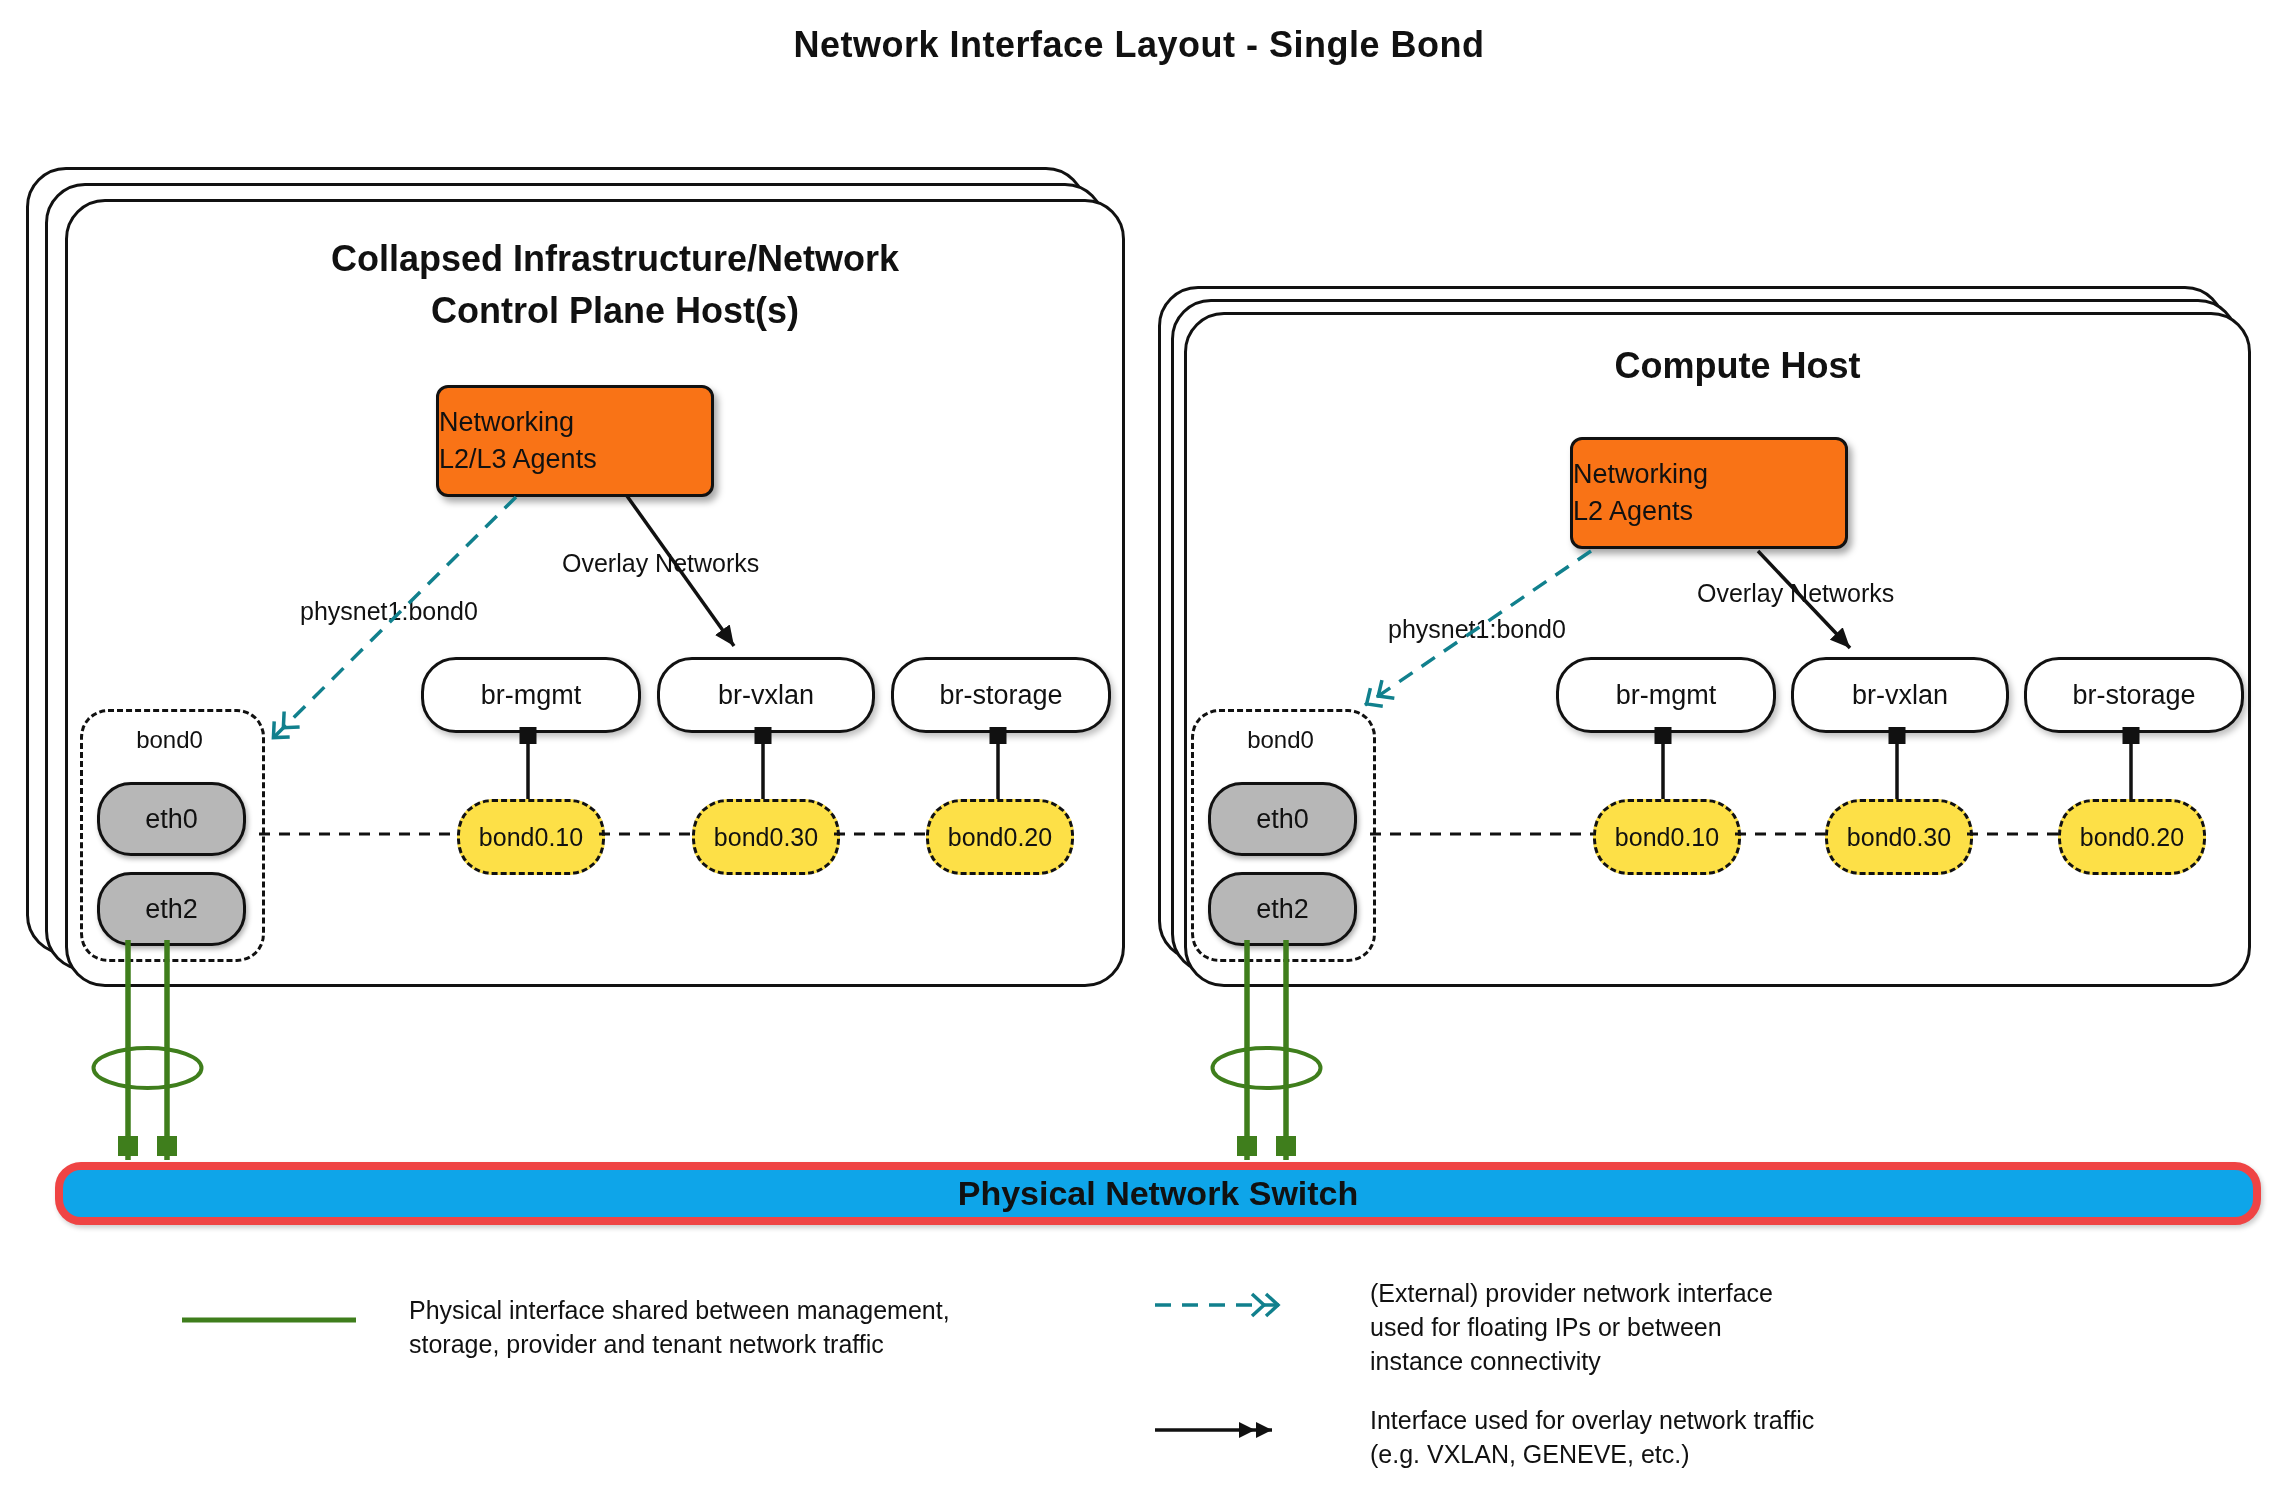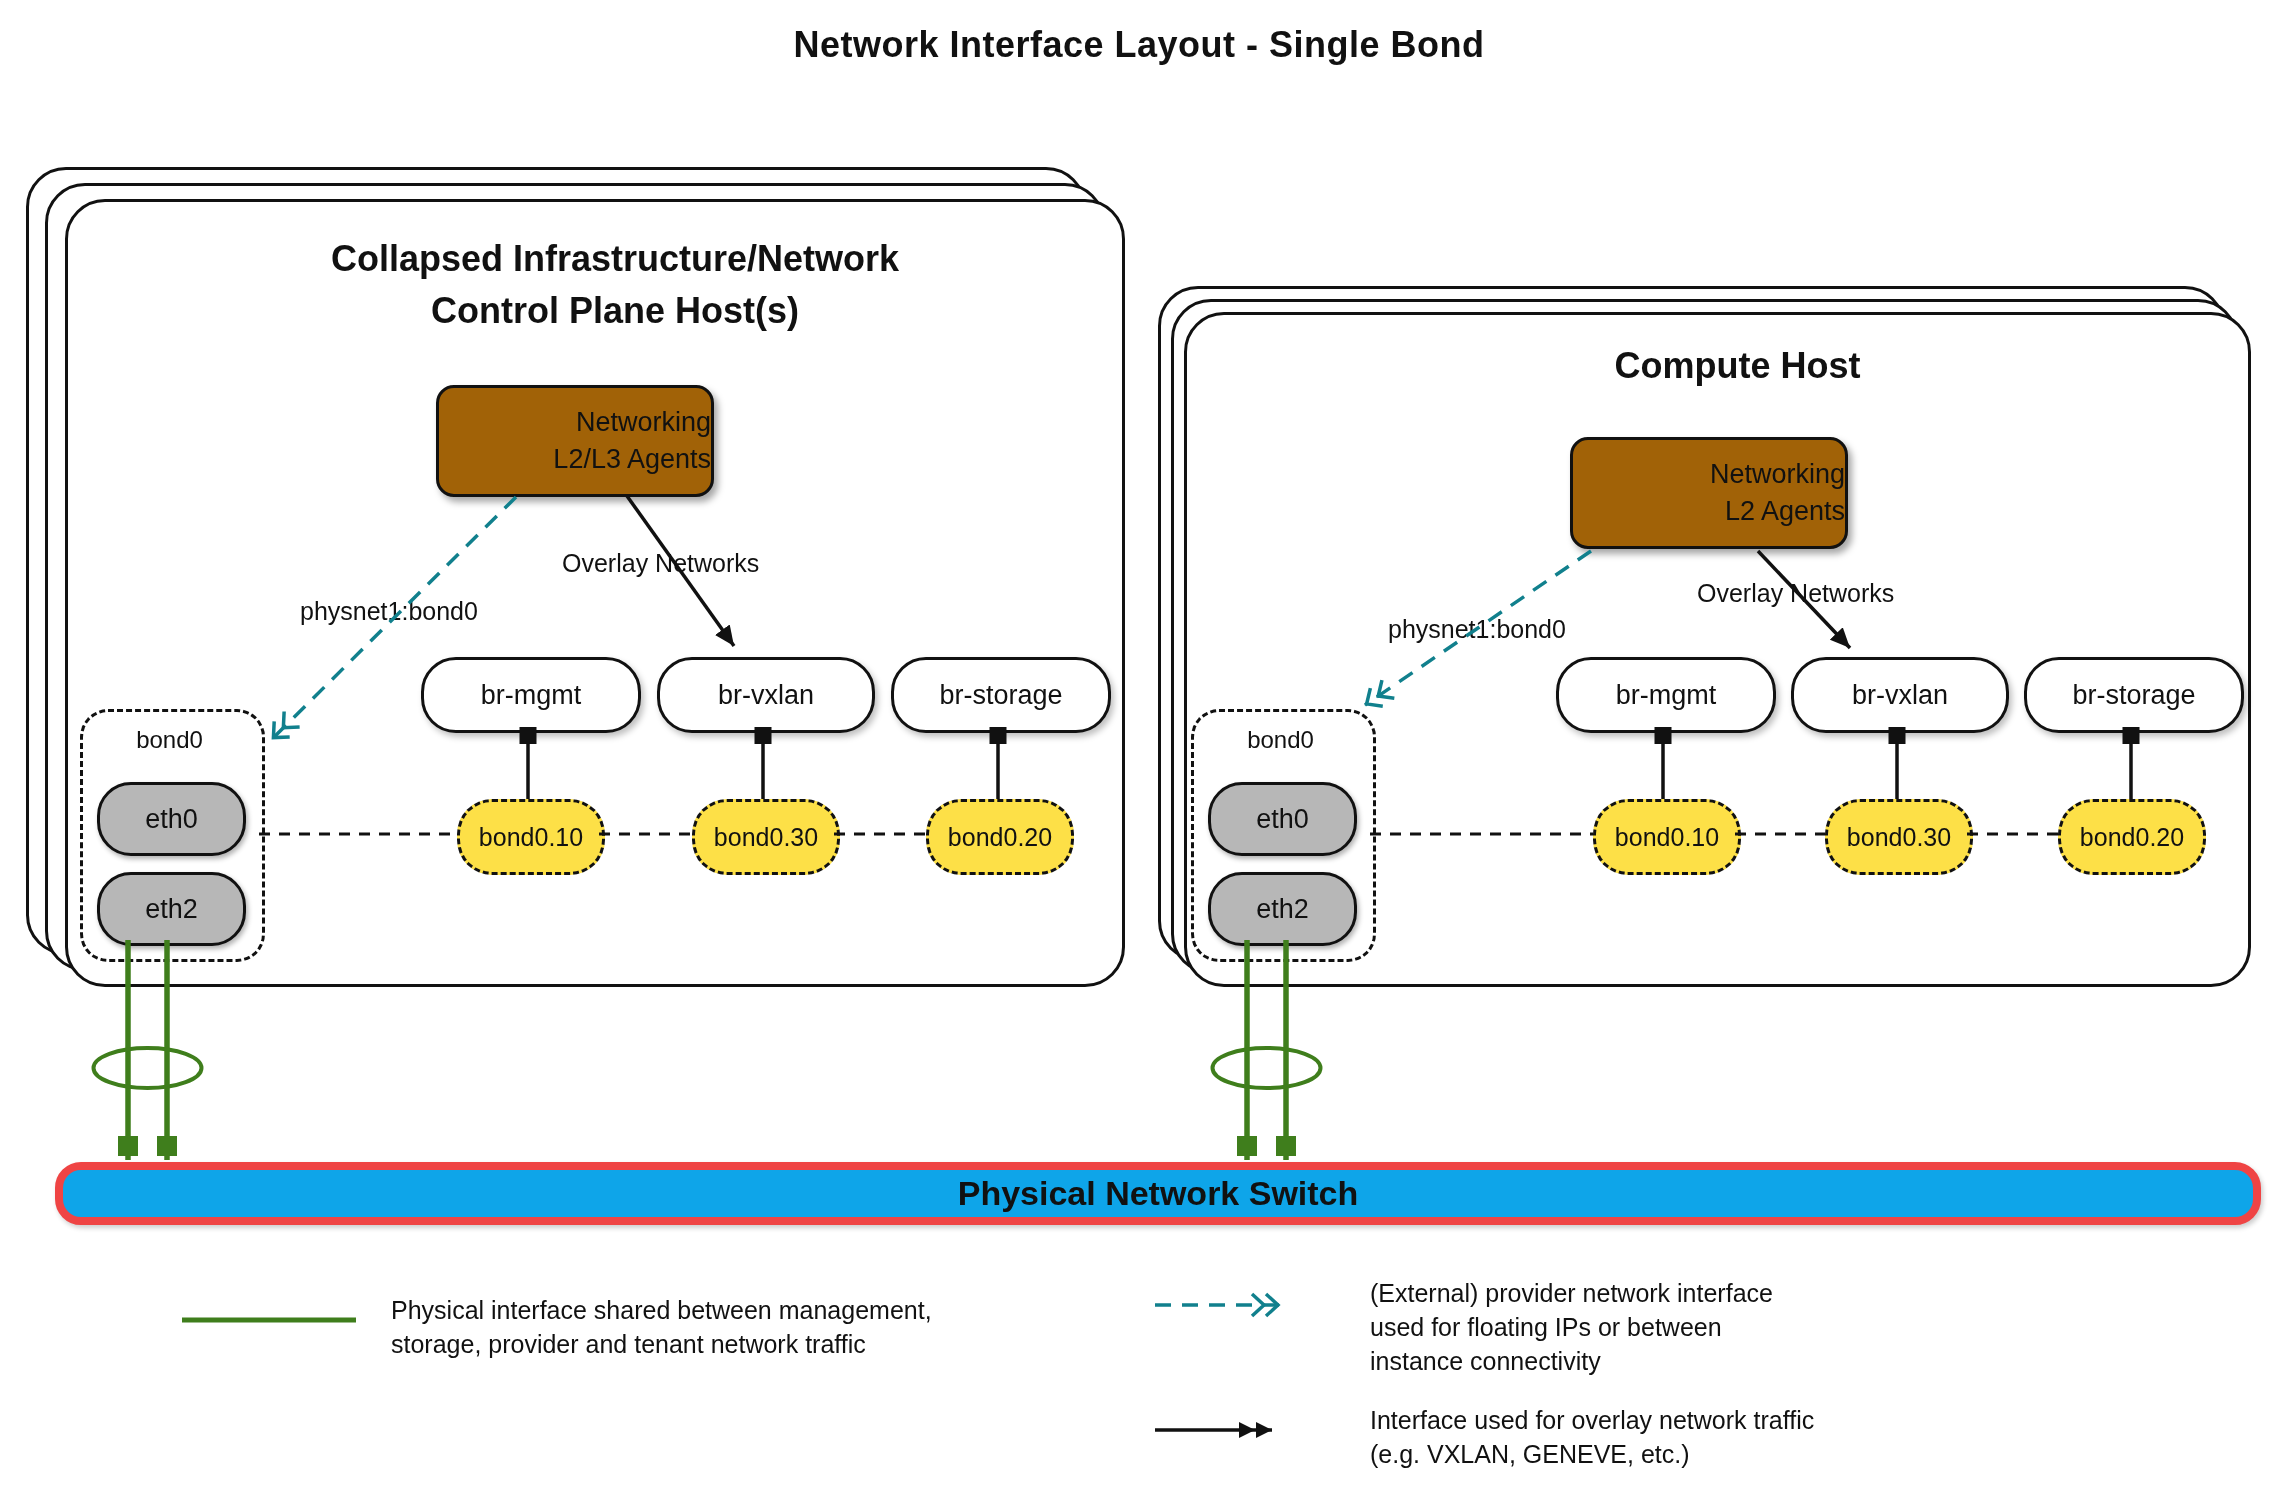"Networking" .agent { align-items: flex-end -> flex-start; background: #a16207 -> #f97316; border-radius: 18px -> 12px }
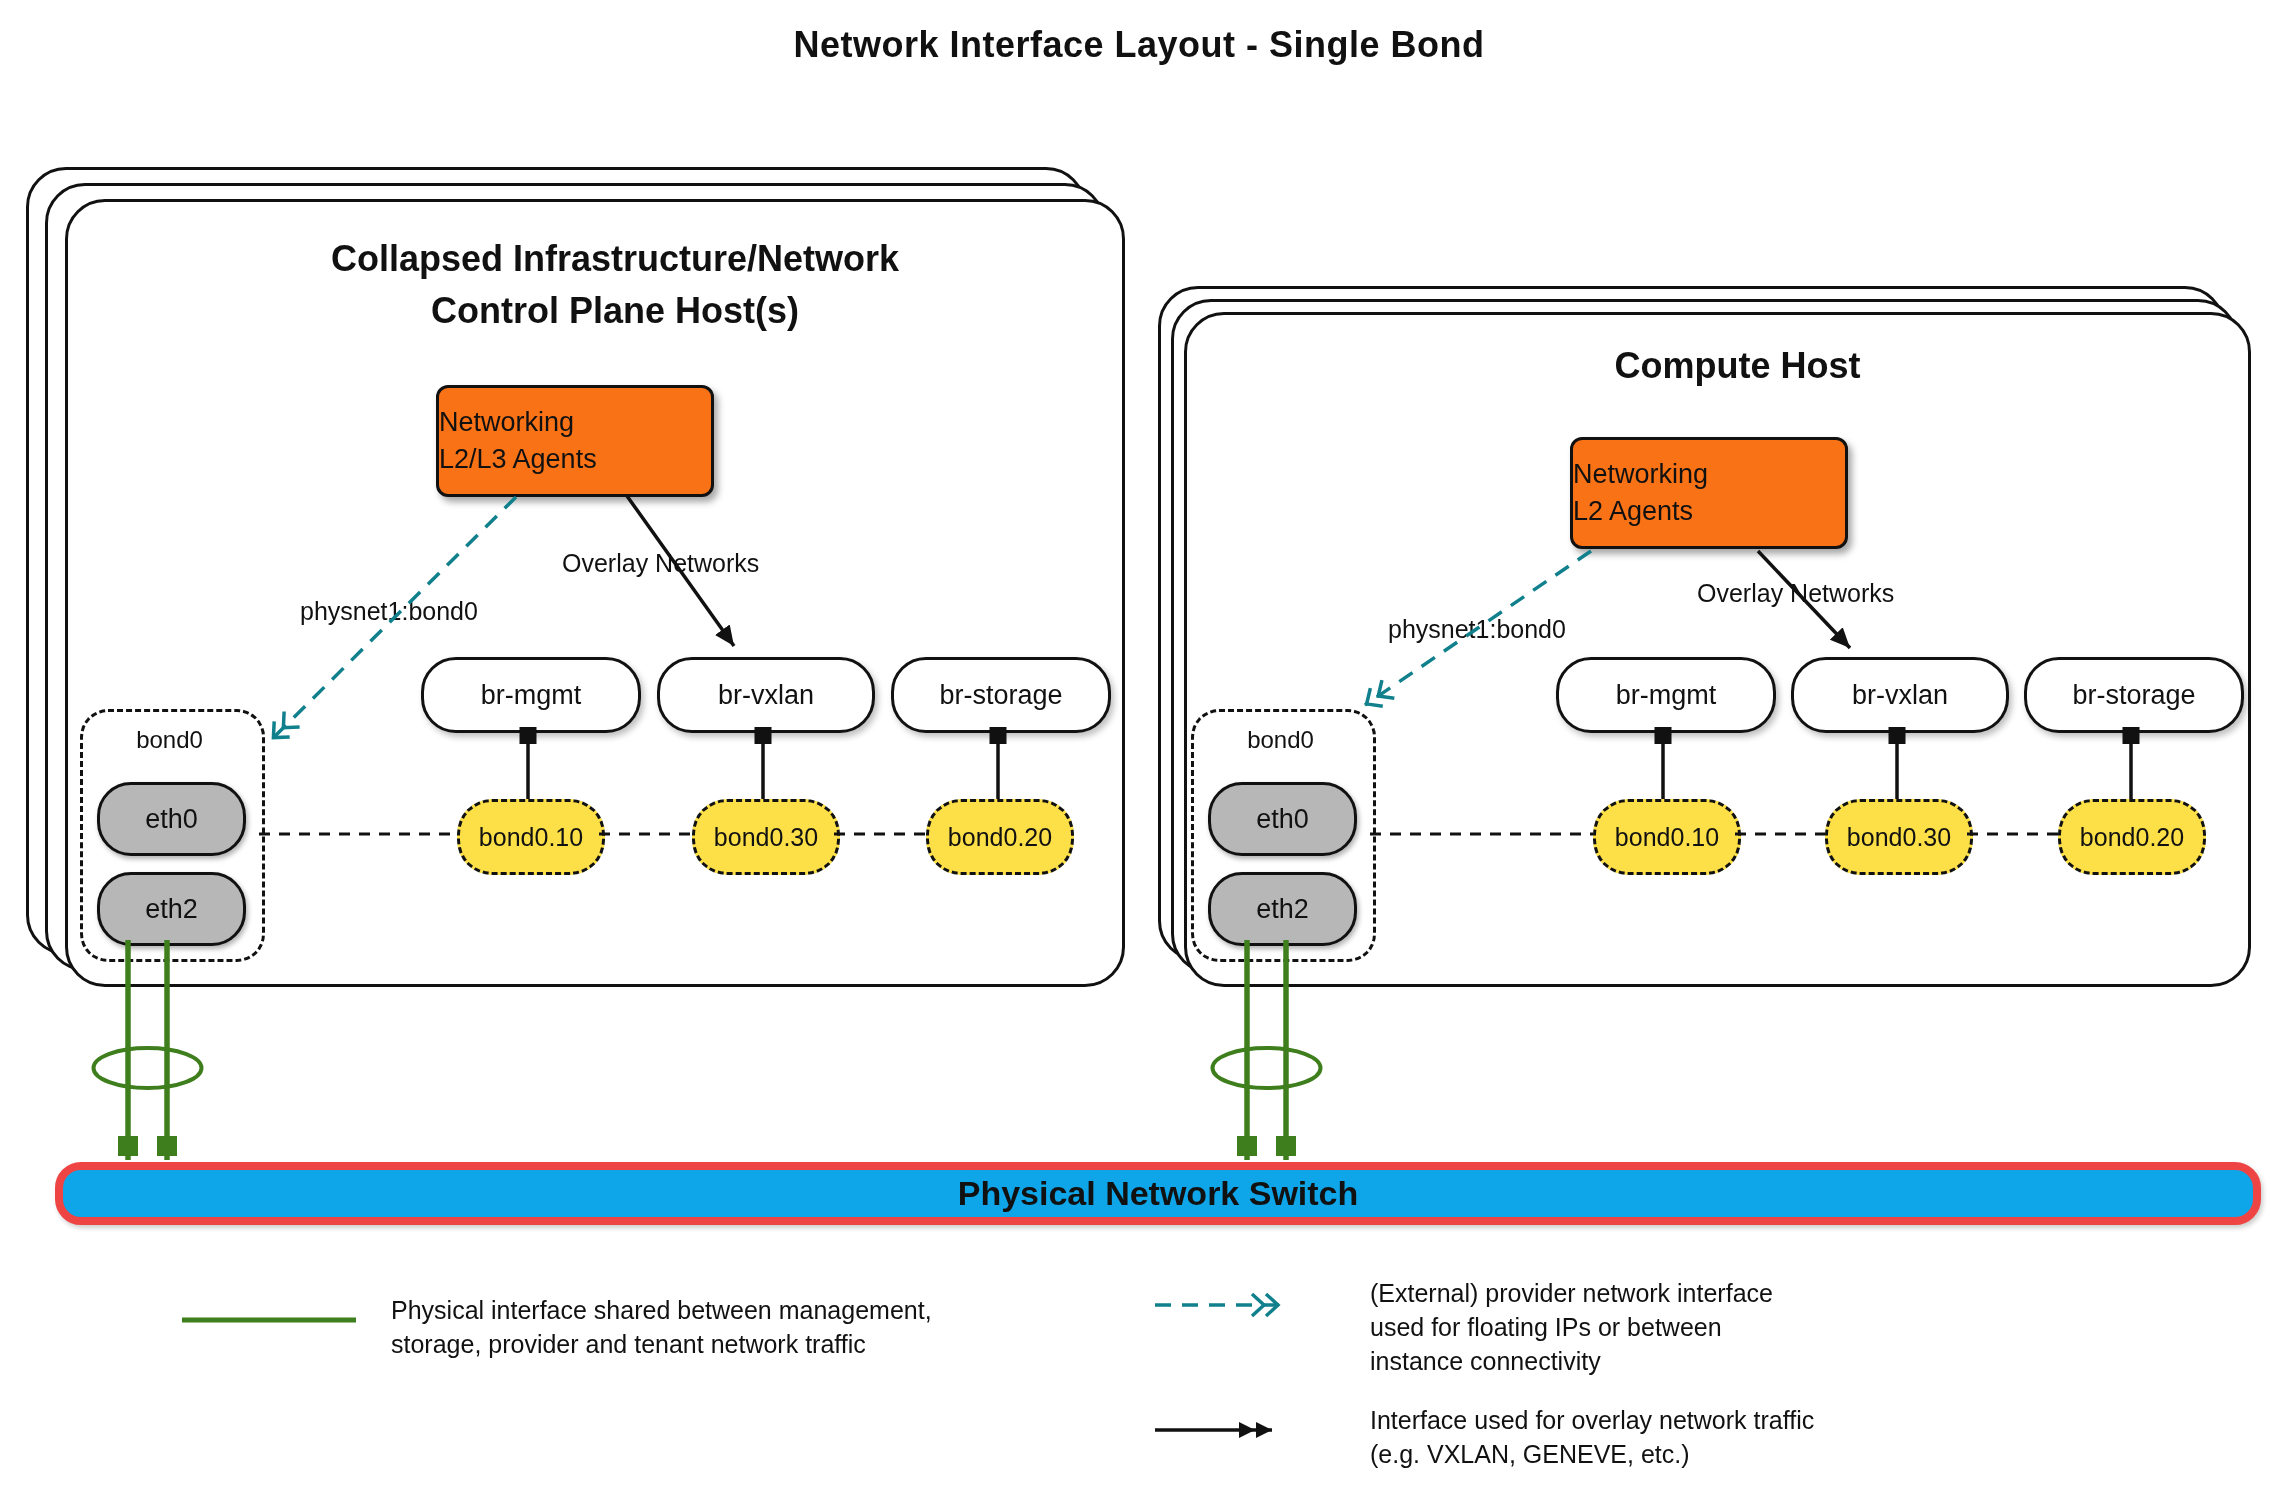"Physical interface shared between" div.legend-text { left: 391px -> 409px }
